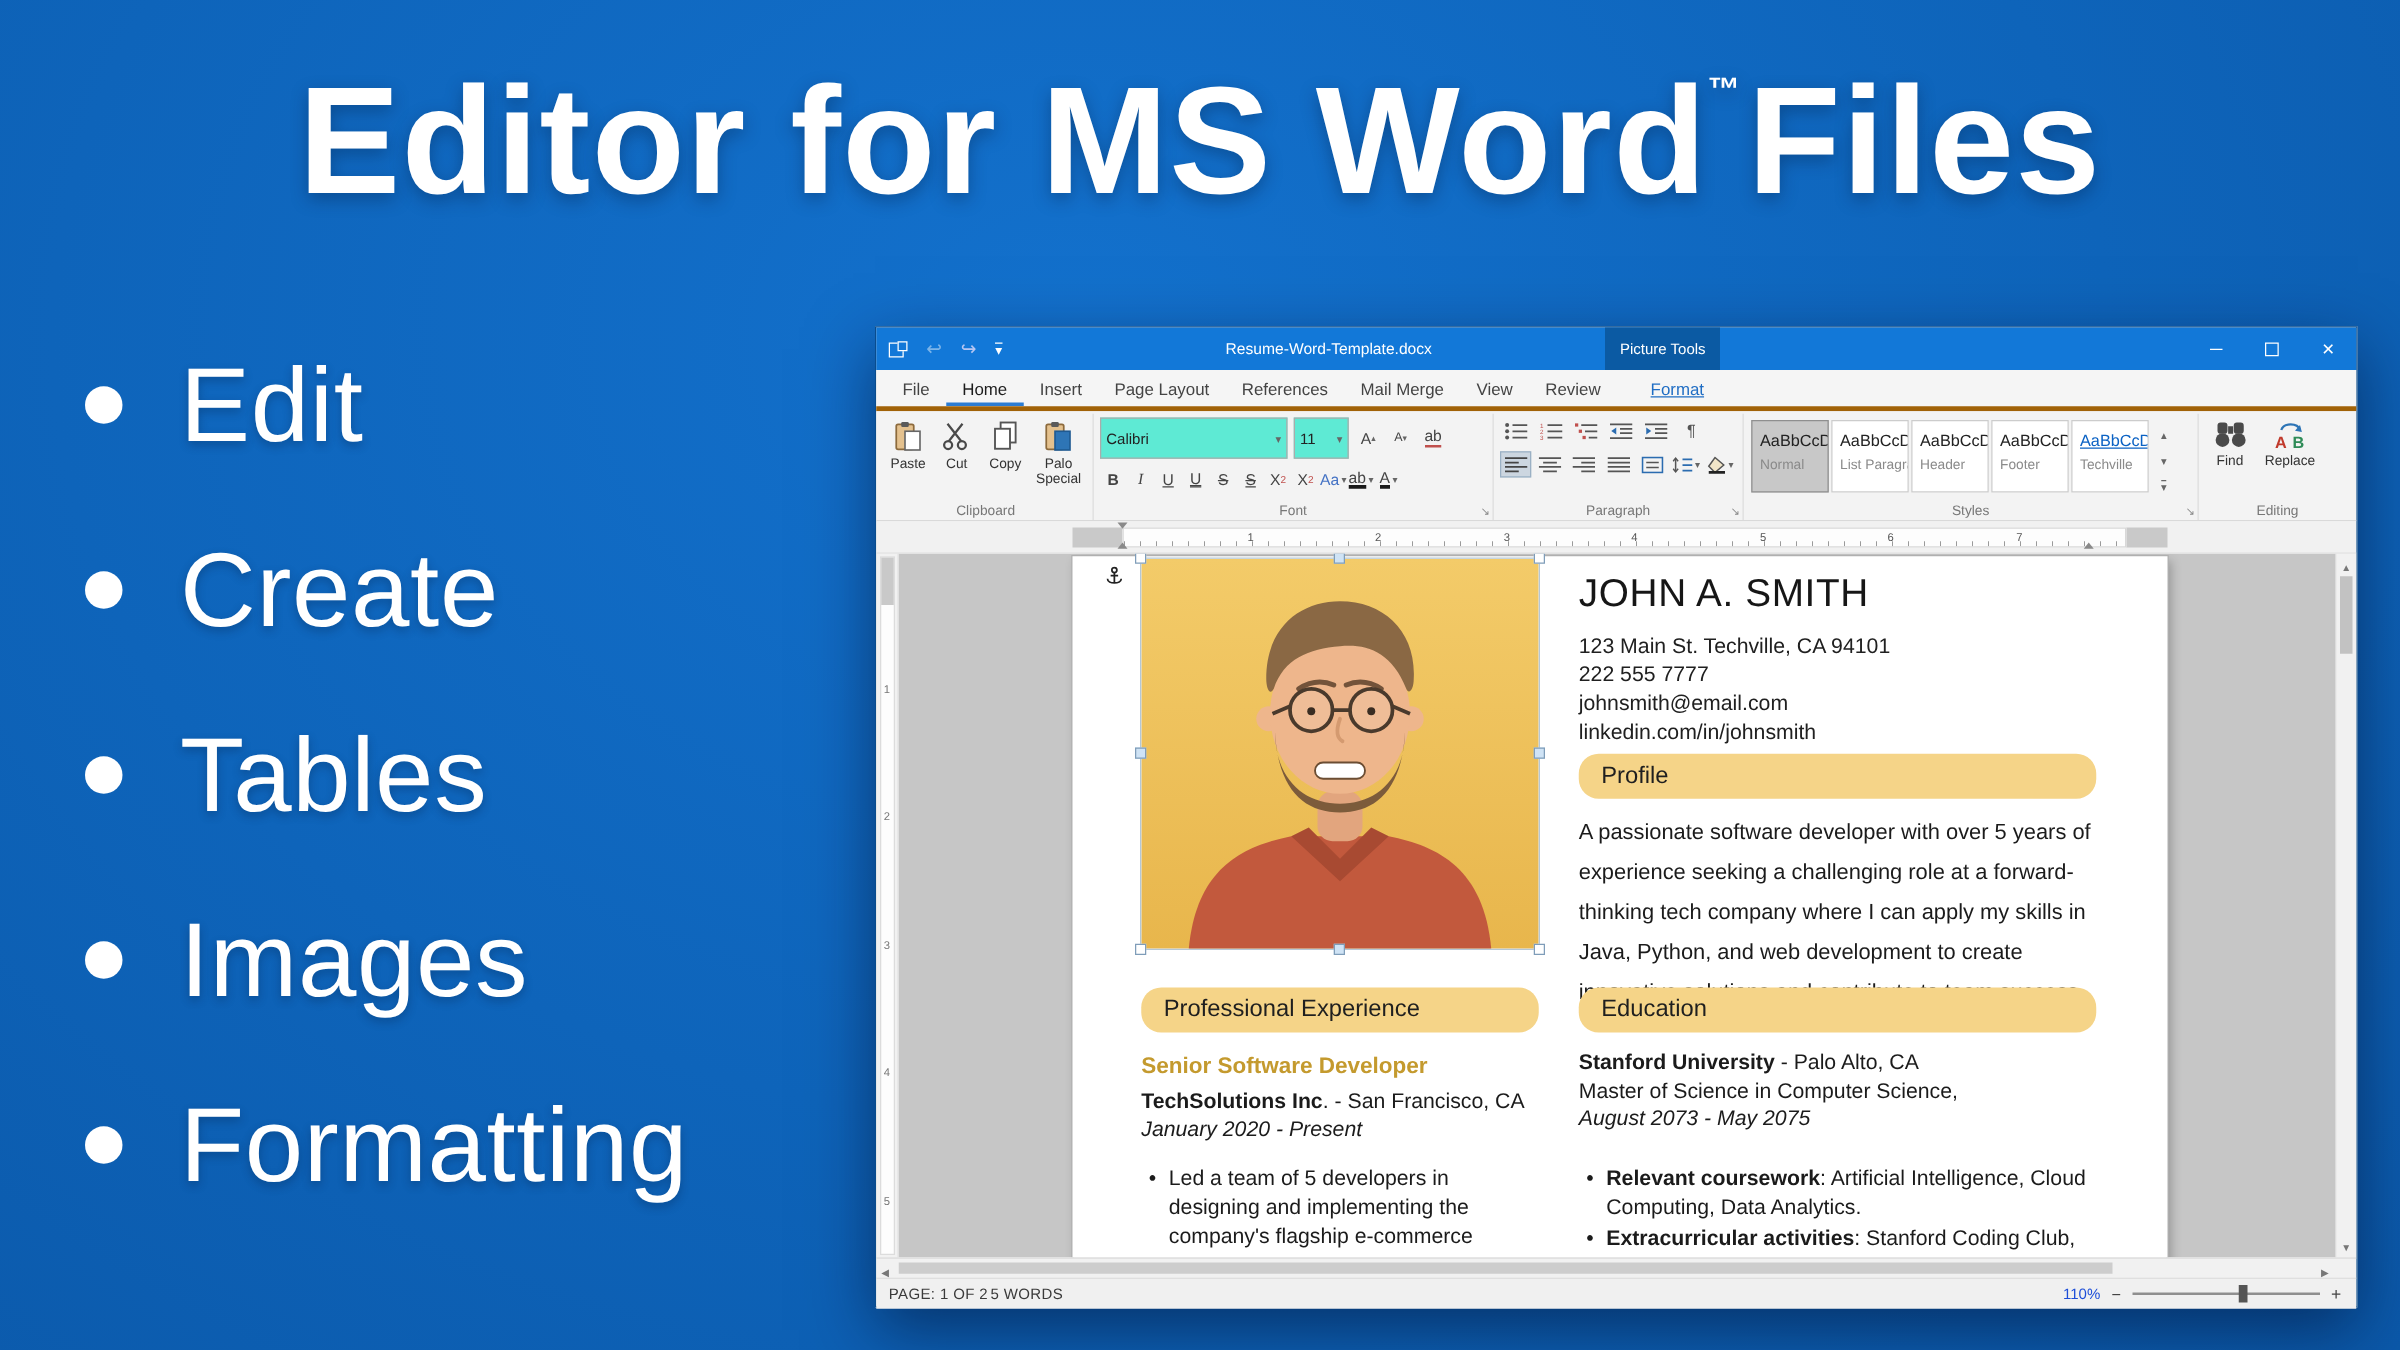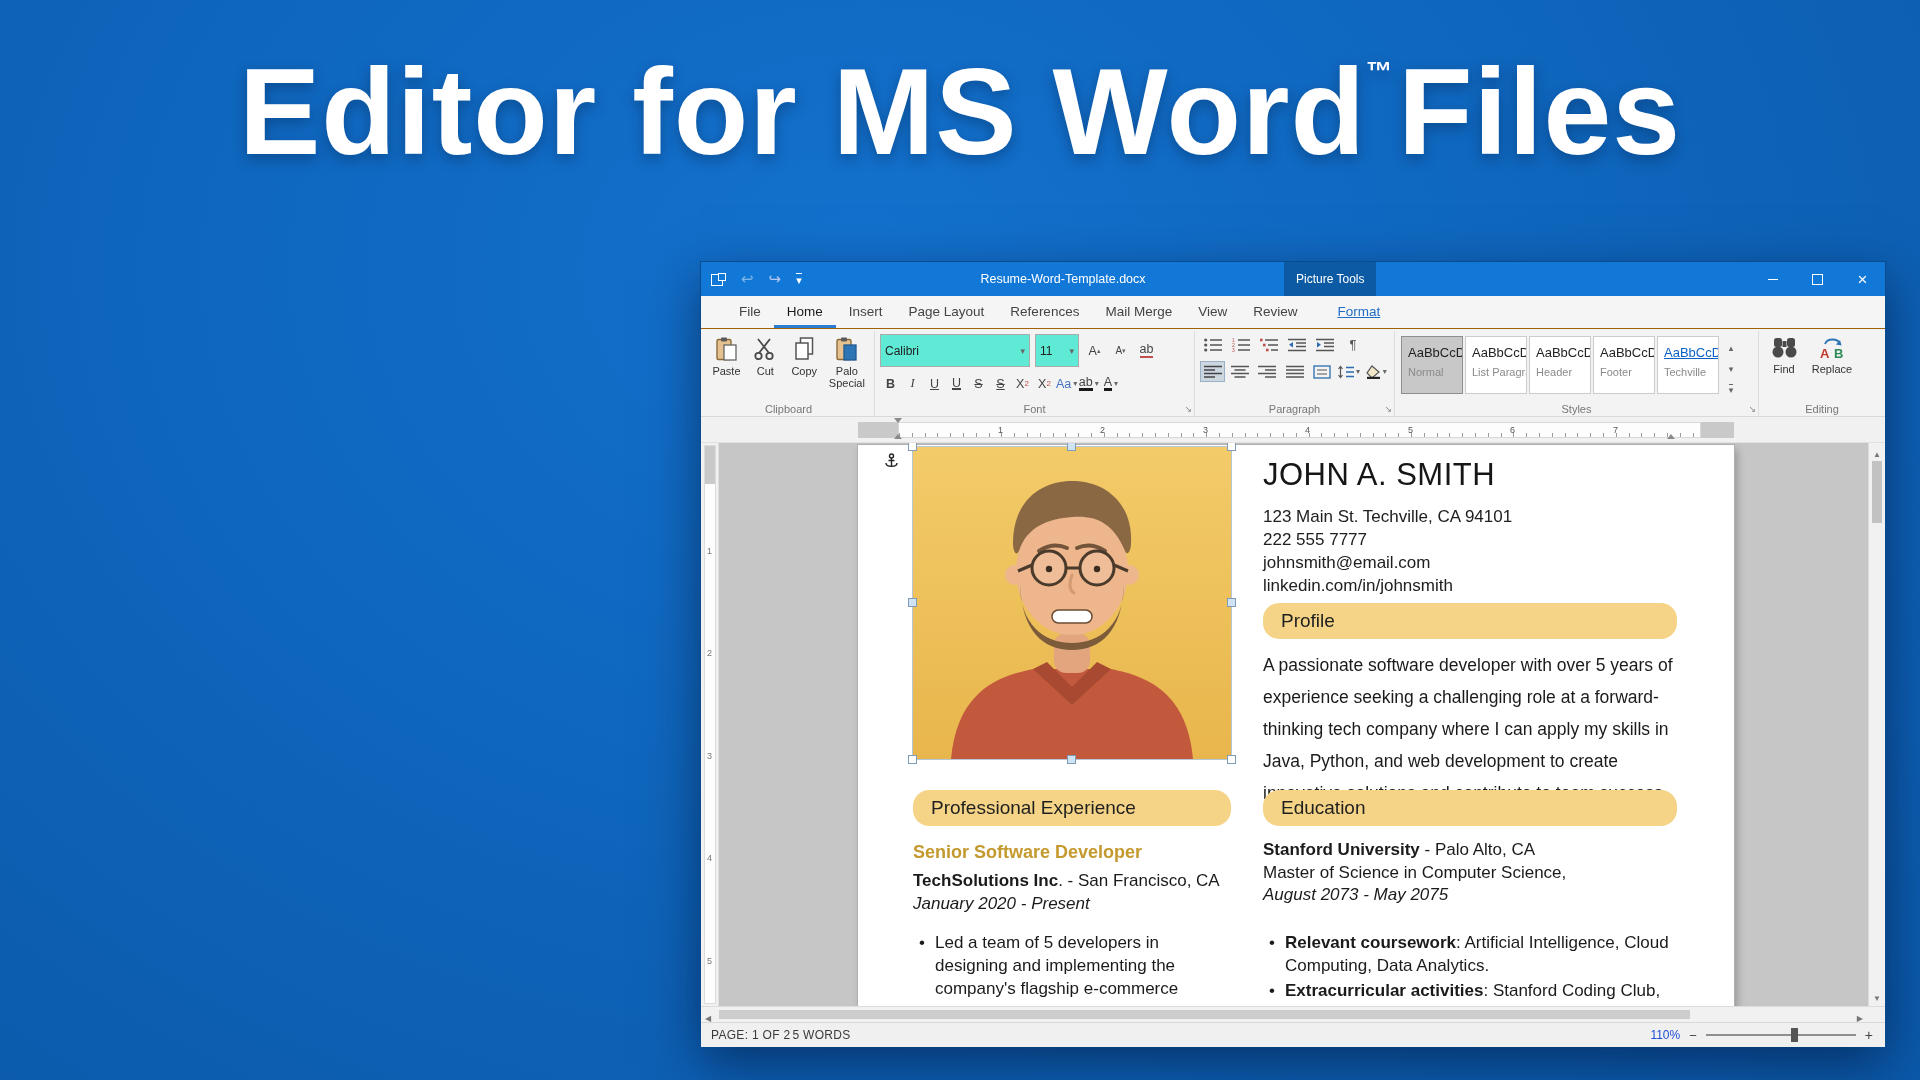"Edit" div.hero-list { html: none -> <div> <div> <span></span> <span>Edit</span> </div> <div> <span></span> <span>Create</span> </div> <div> <span></span> <span>Tables</span> </div> <div> <span></span> <span>Images</span> </div> <div> <span></span> <span>Formatting</span> </div> </div> }
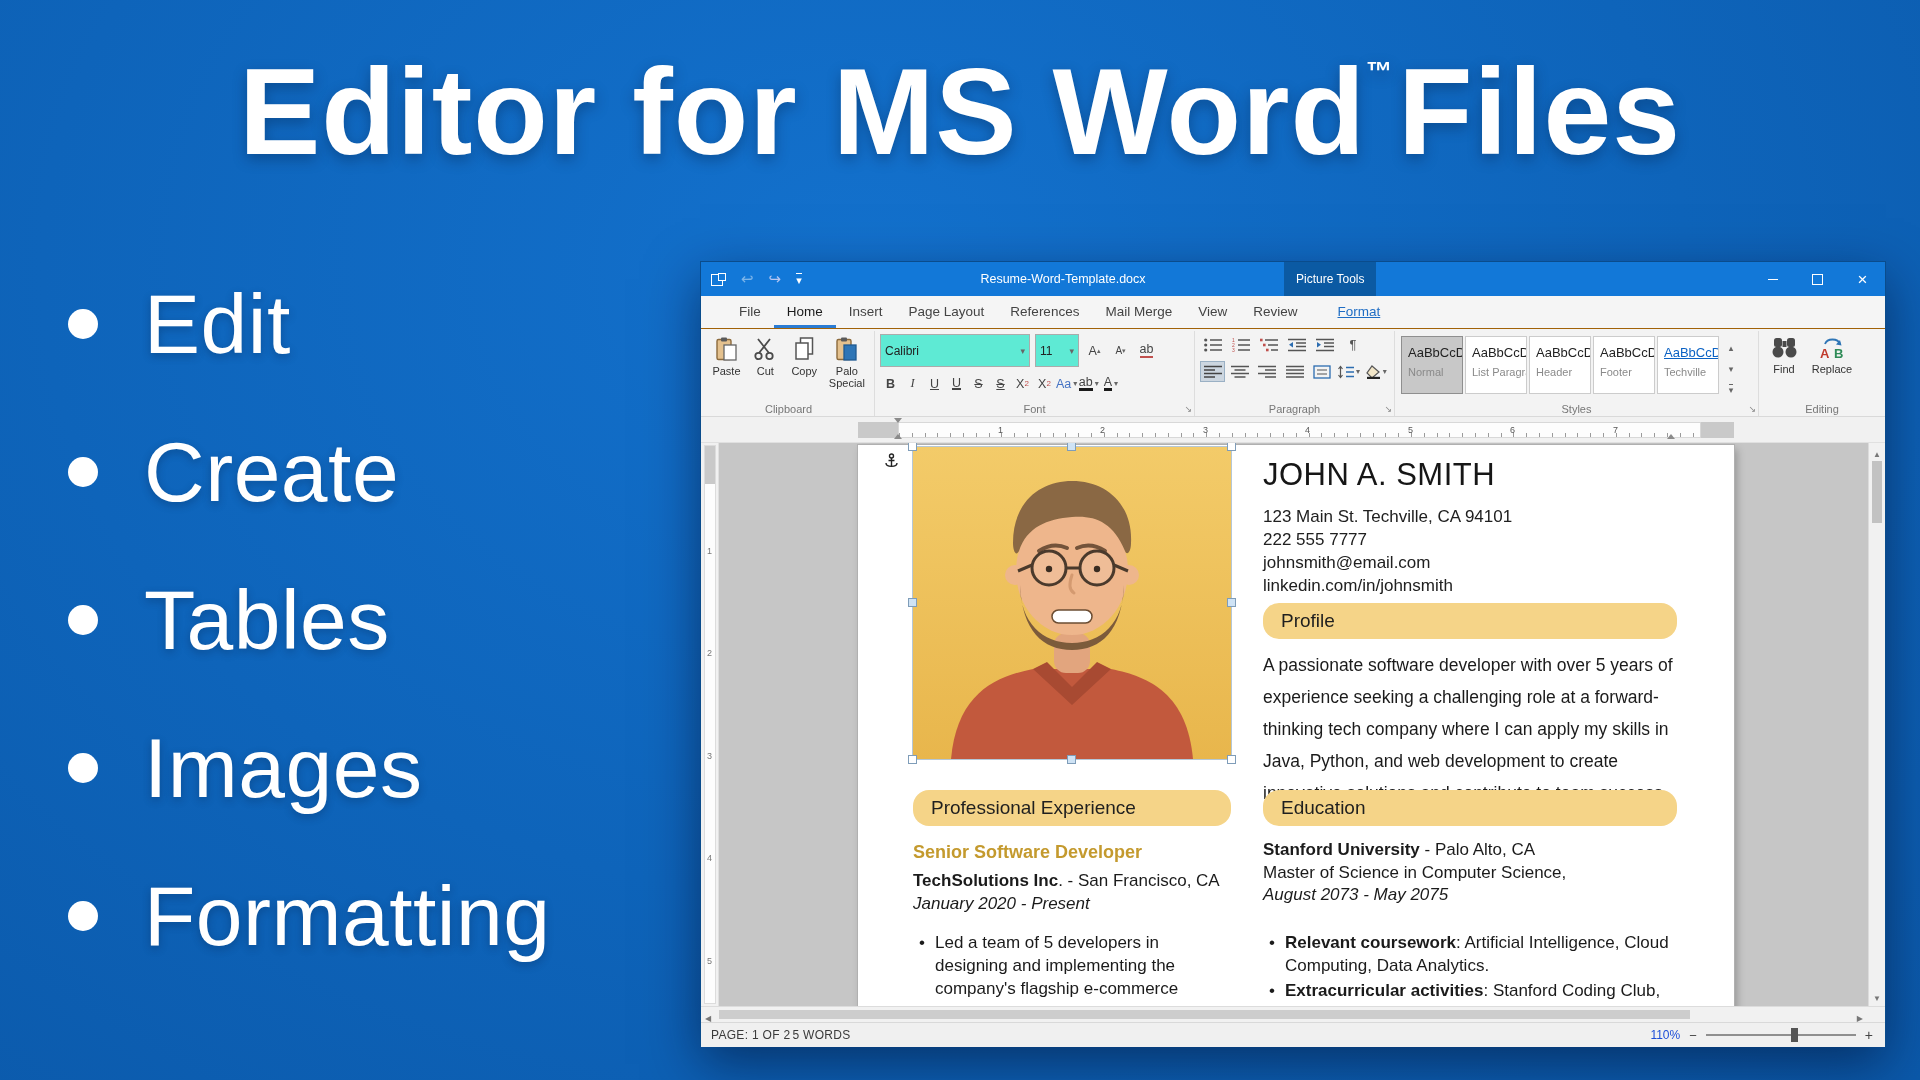"File" .tabrow { border-bottom: 1px solid #a16207 -> 4px solid #a16207; padding-left: 25px -> 8px }
